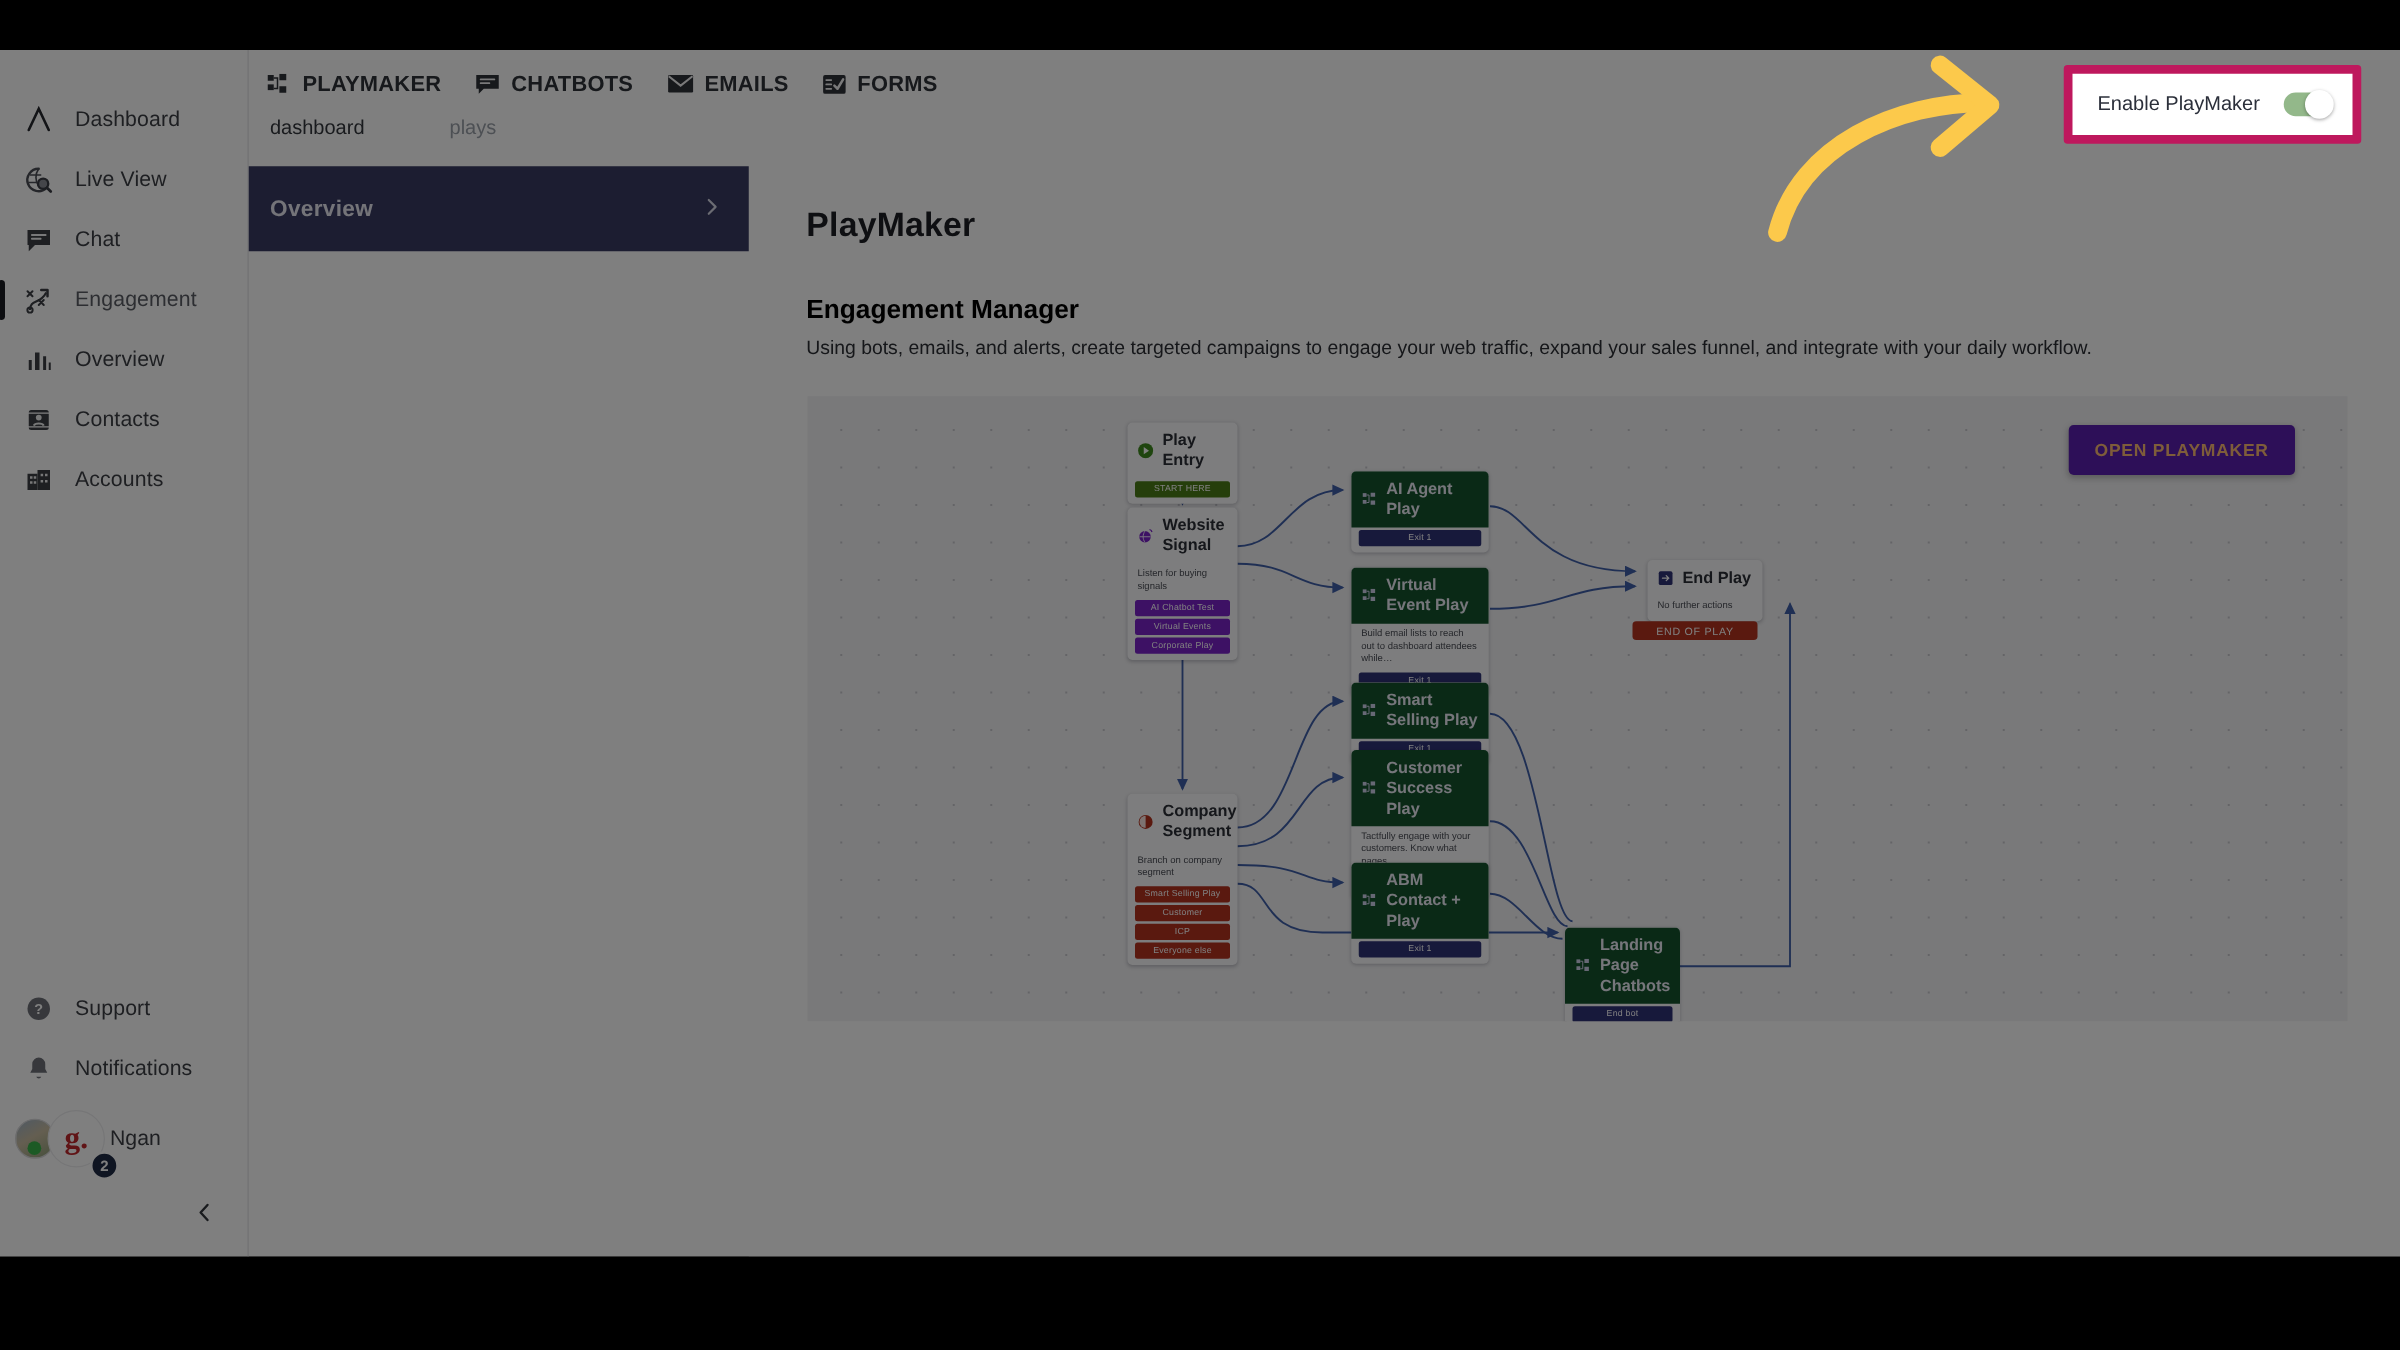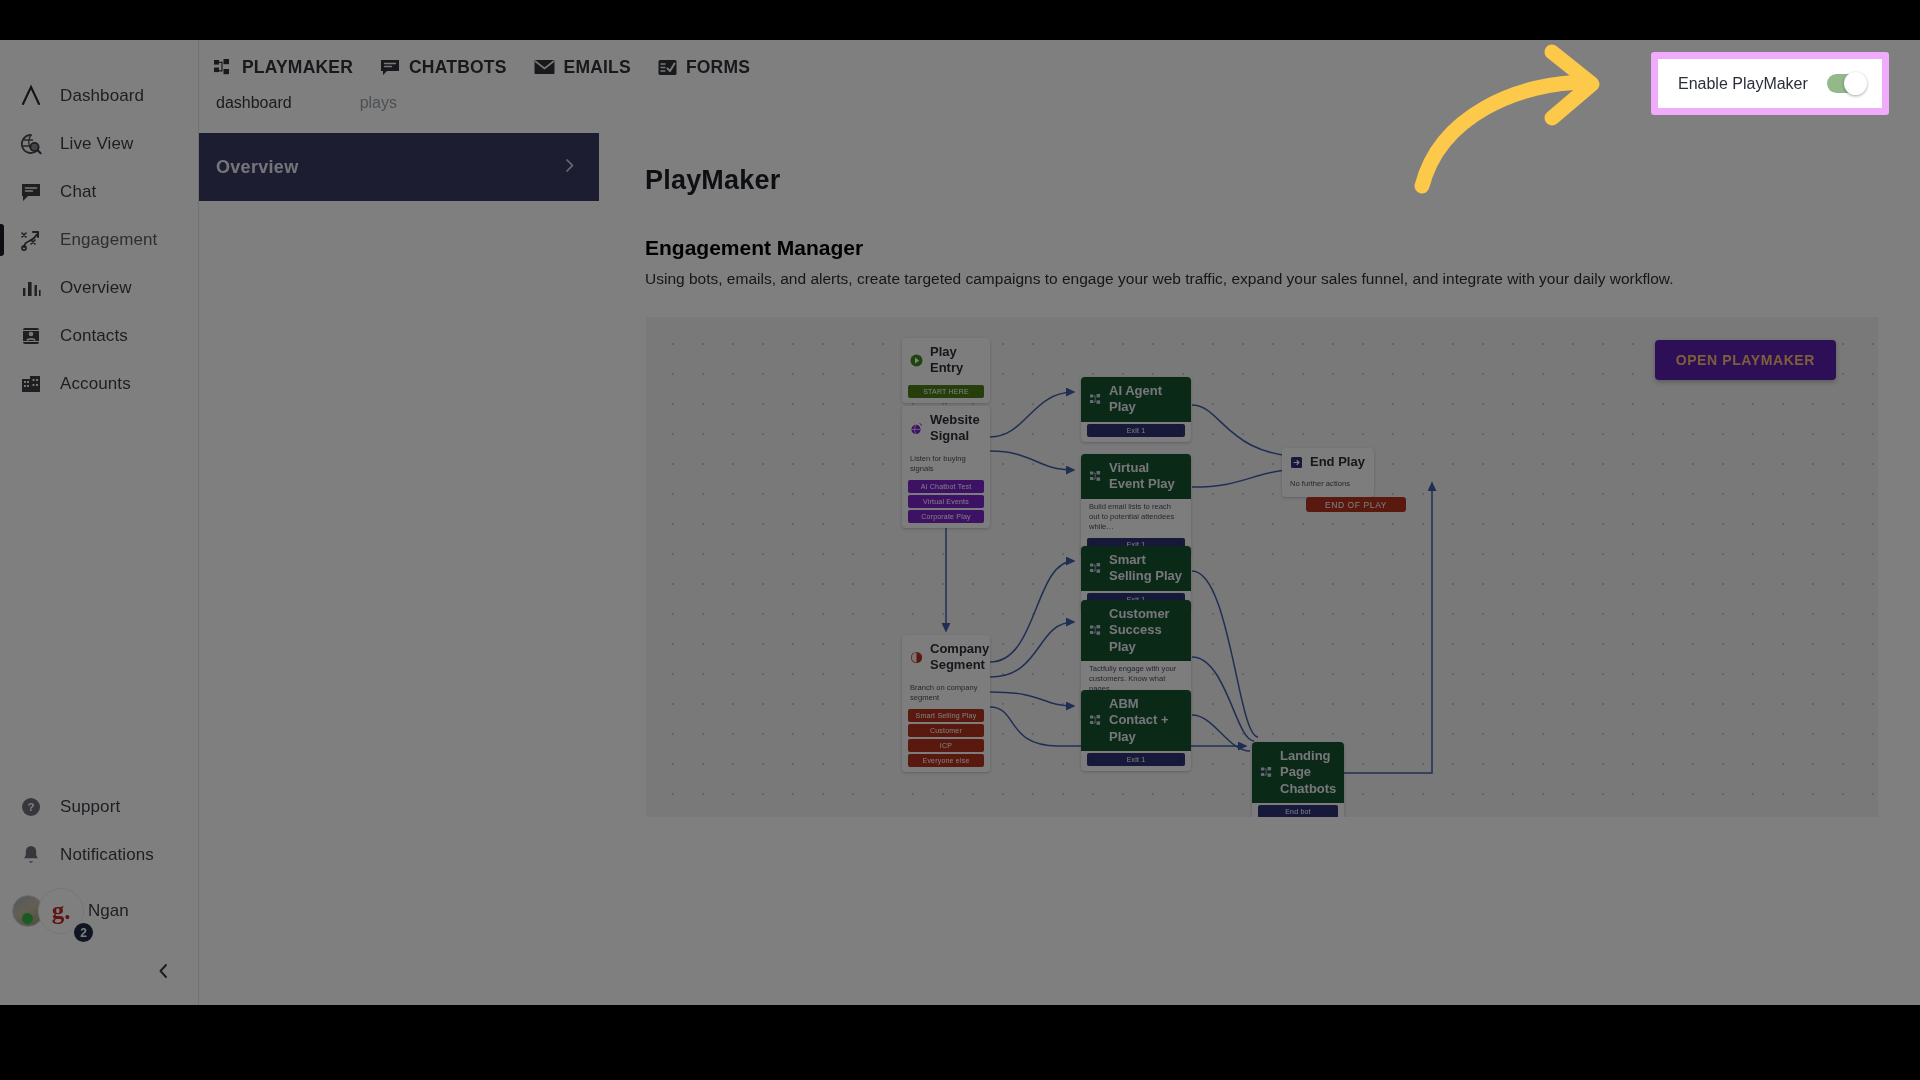"Enable PlayMaker" #highlight-box { background: #f0abfc -> #be185d }
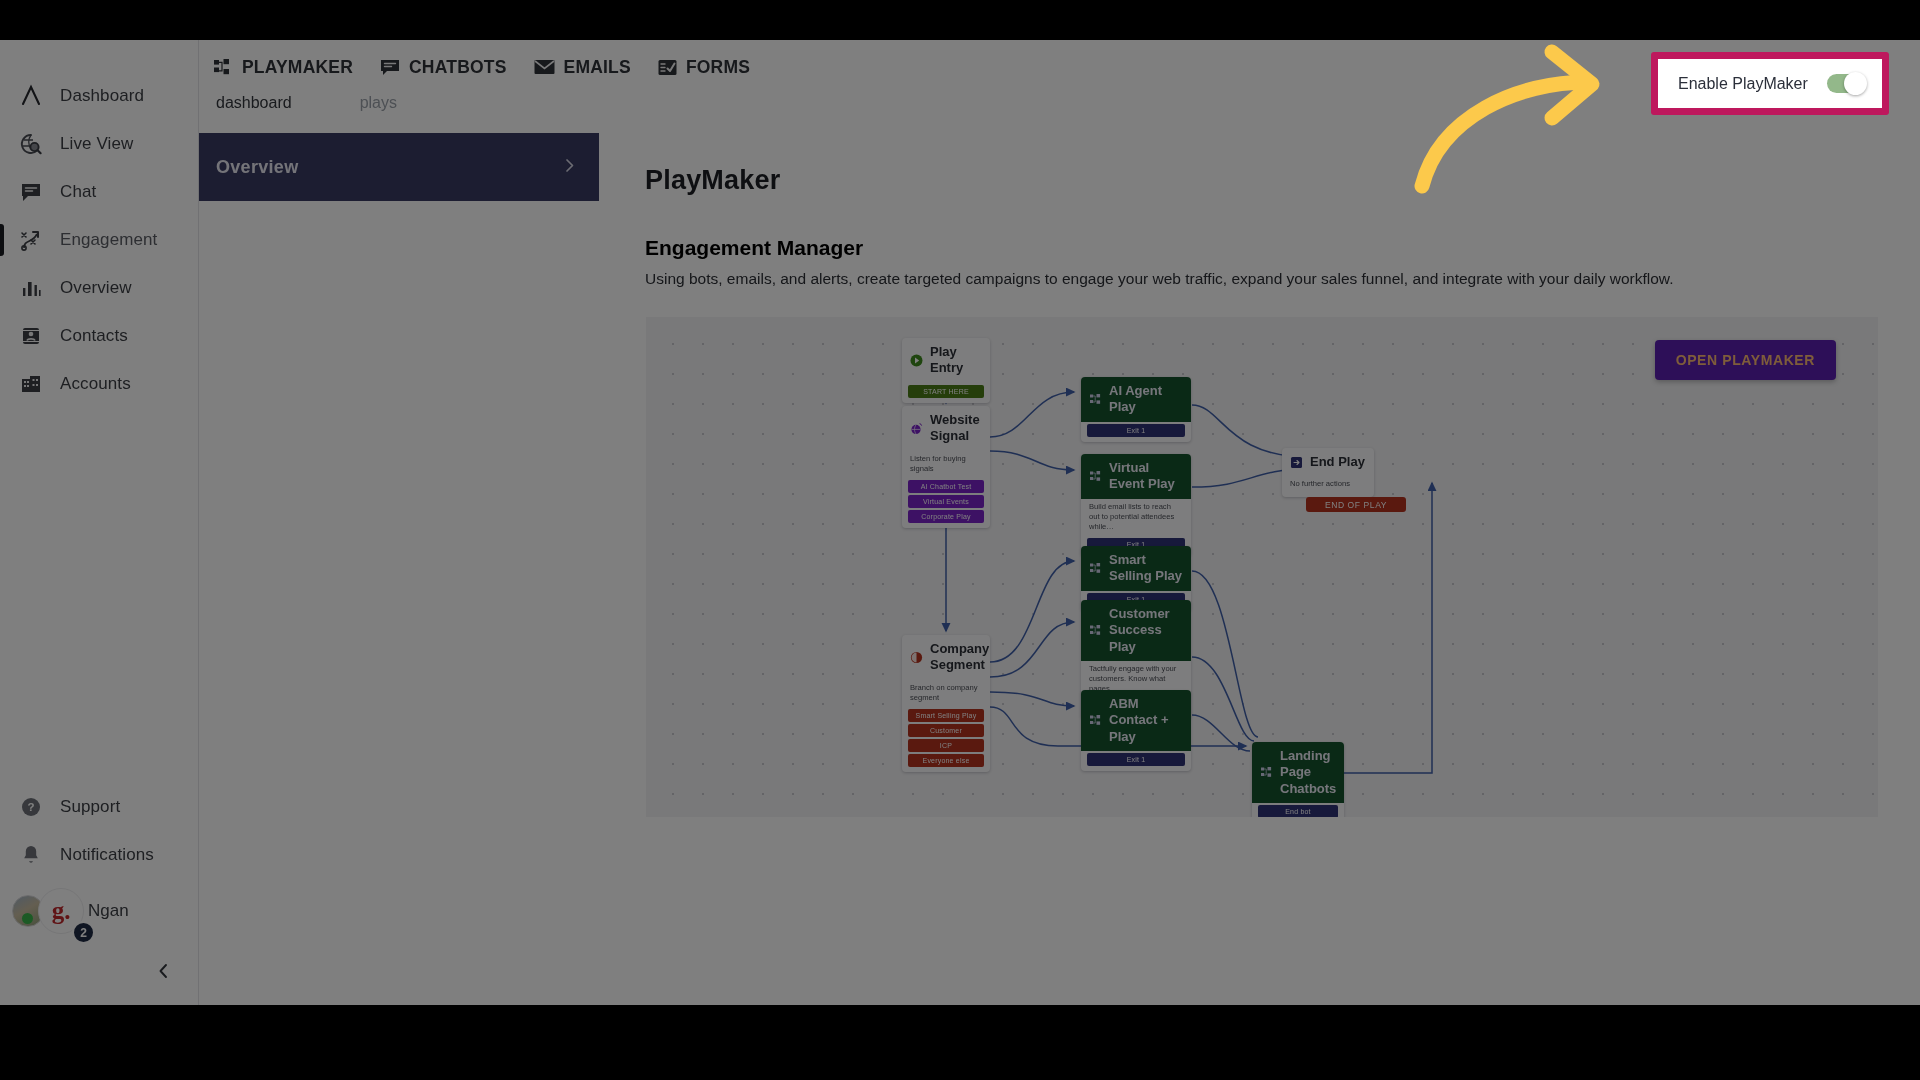"End Play" div.node { left: 636px -> 672px }
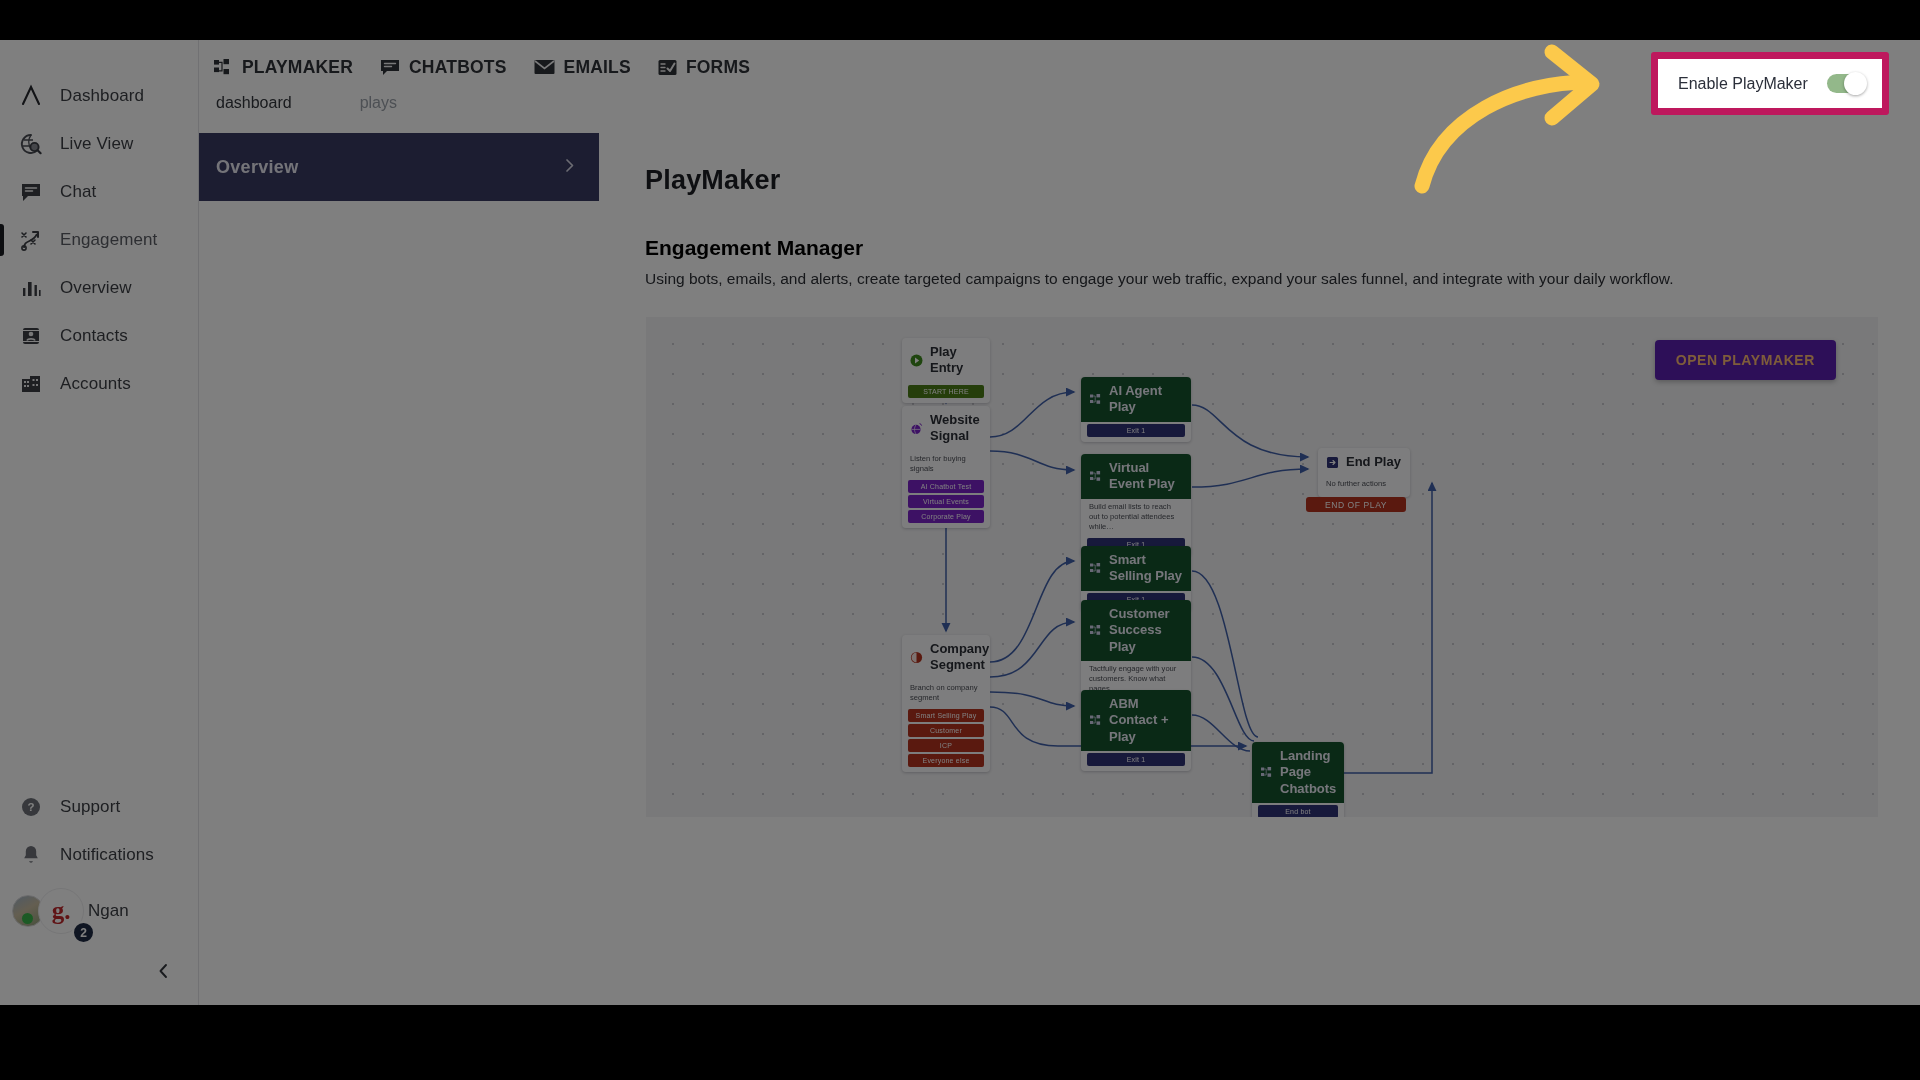"Build email lists to reach" div.nsub { text: potential -> dashboard }
